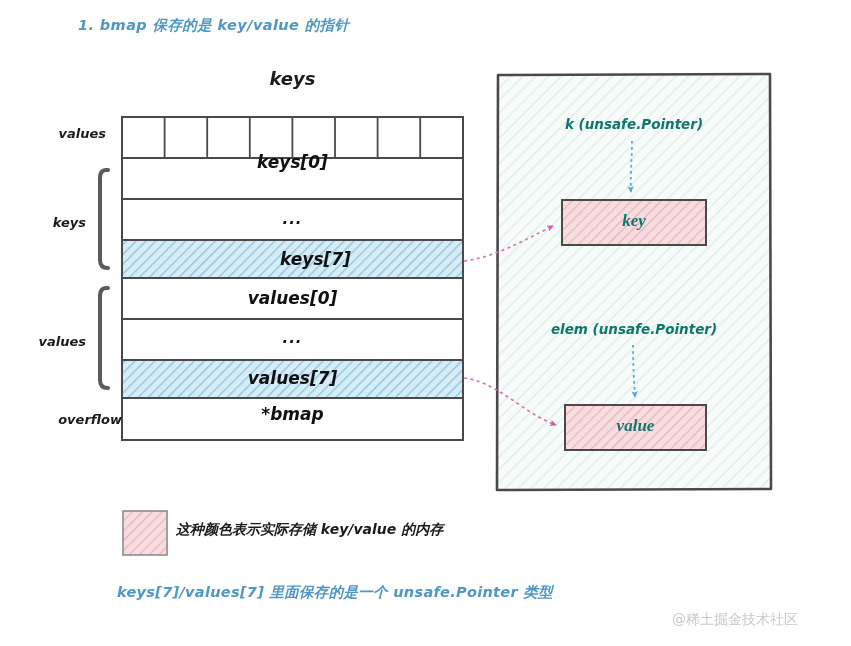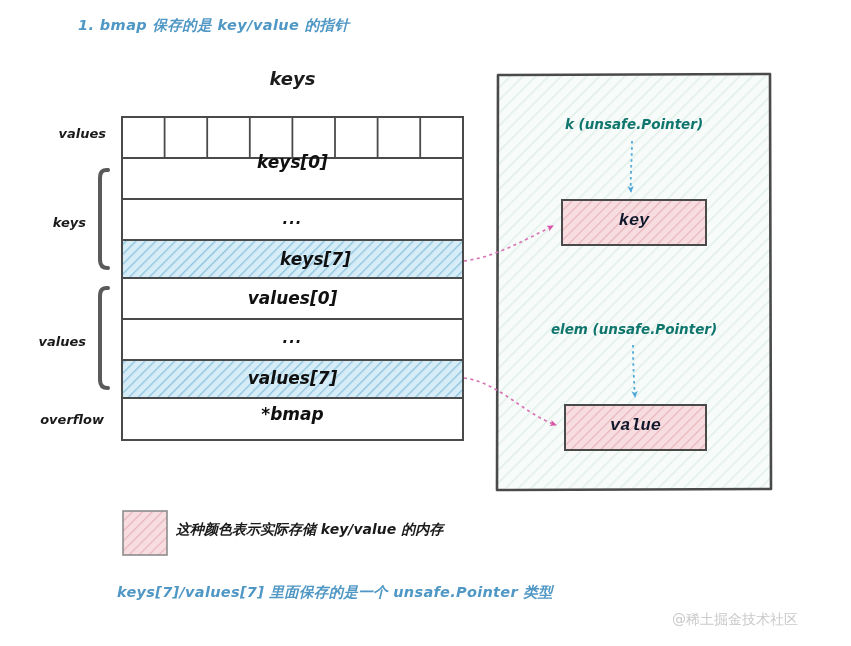"key" .box-text { color: #0f172a -> #0f766e; font-family: Liberation Mono, monospace -> Liberation Serif, serif }
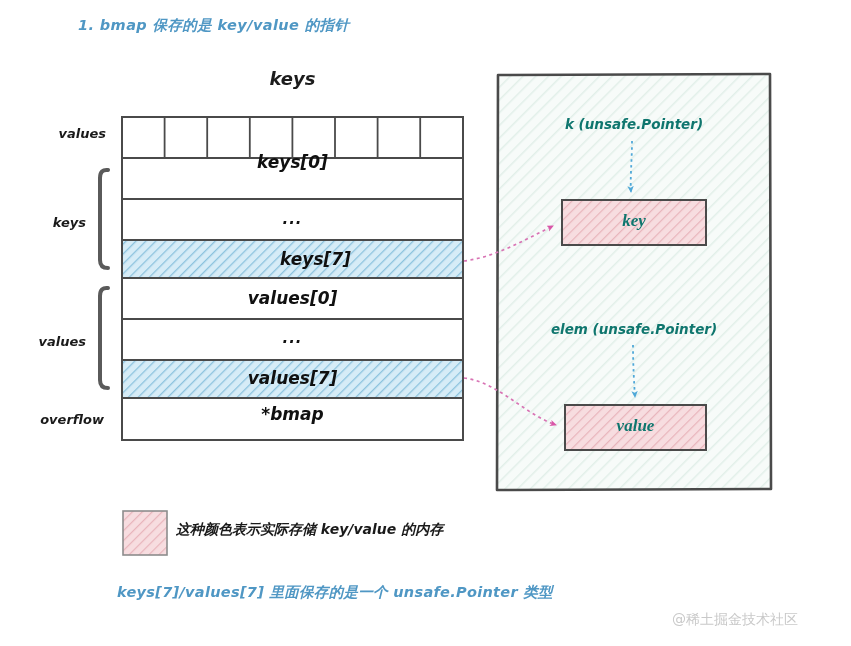"overflow" #lbl-overflow { left: 4px -> 22px }
